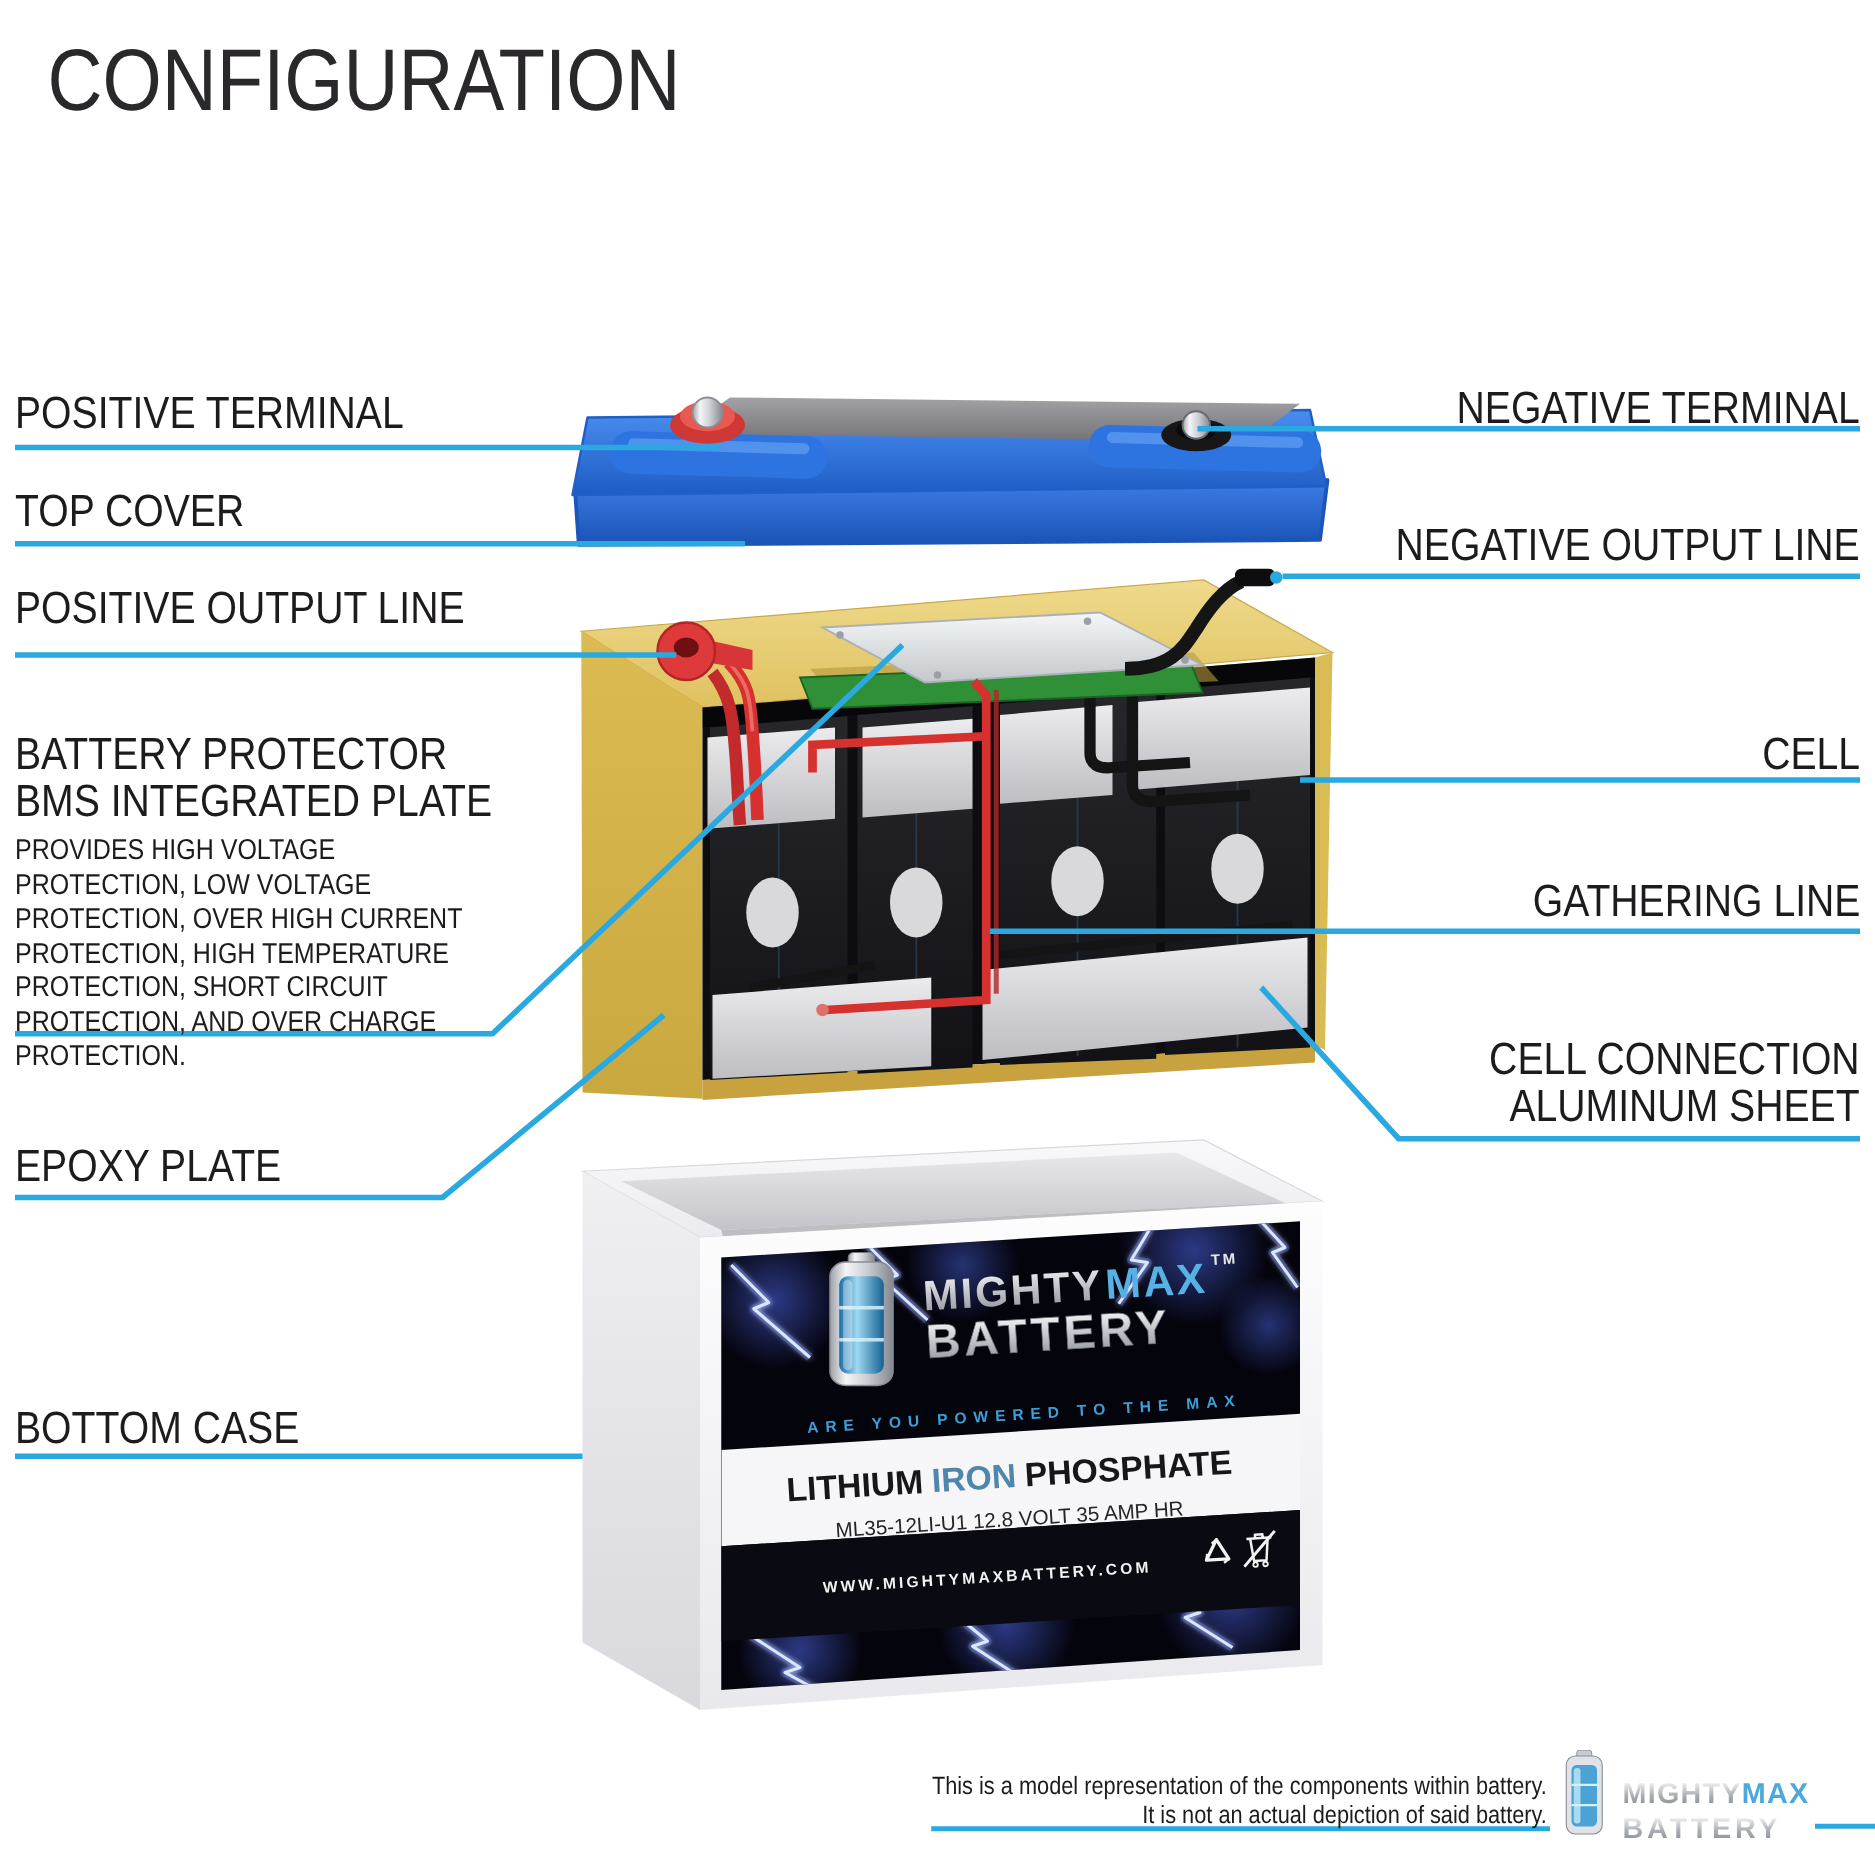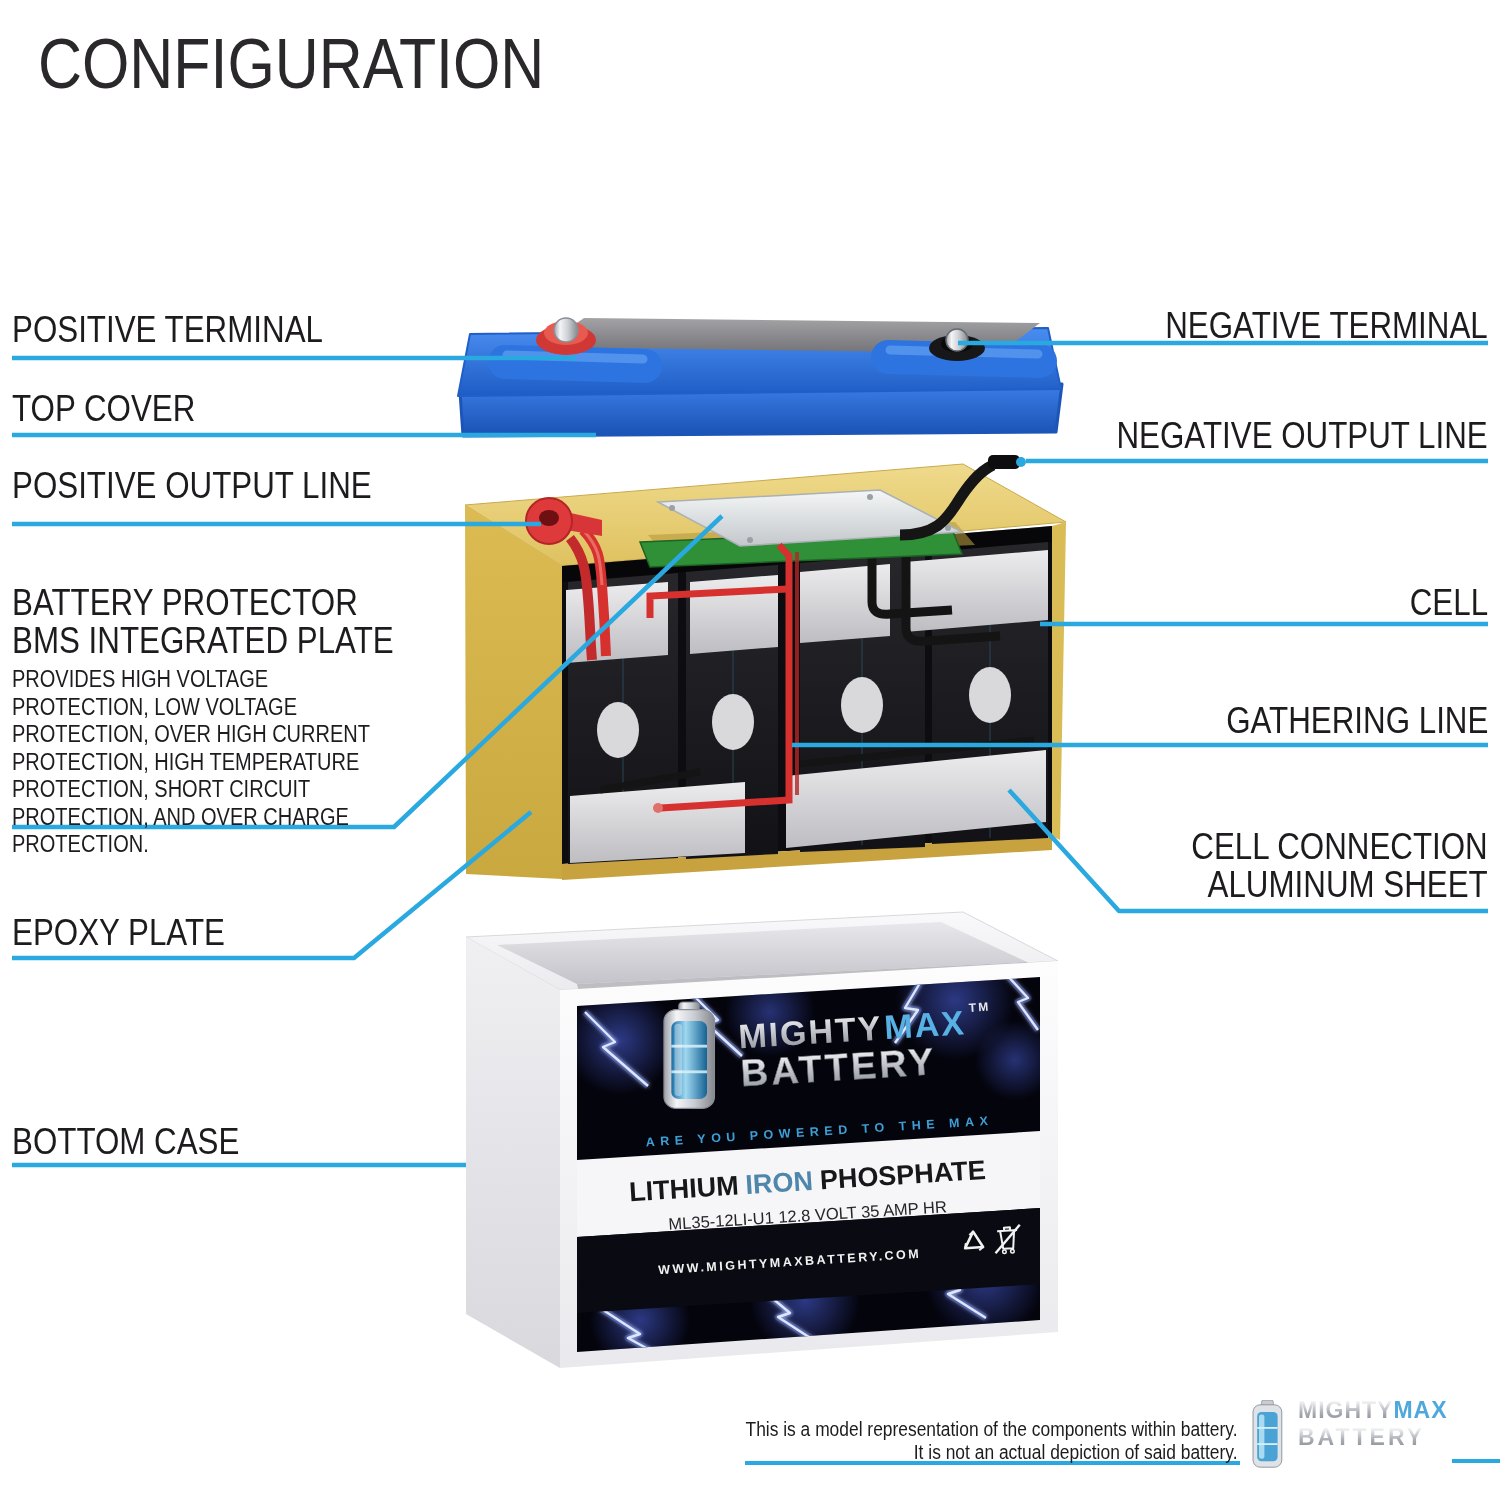"MIGHTYMAX" .logo-words { top: 0 -> 24px }
